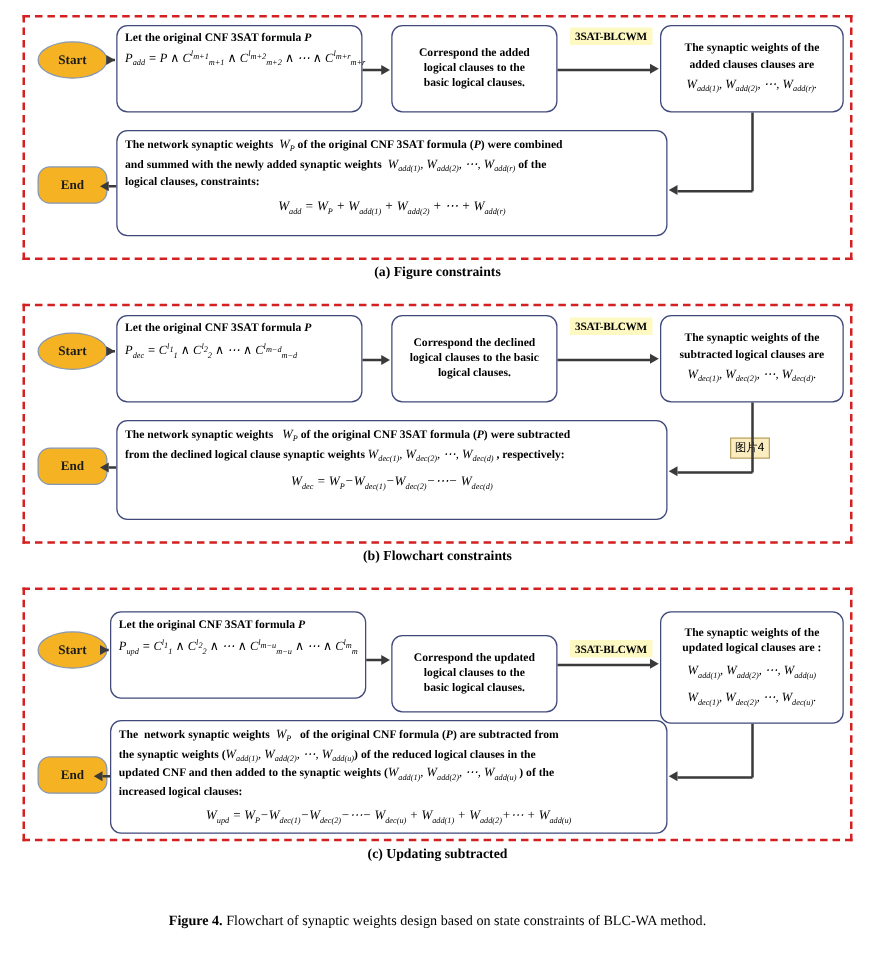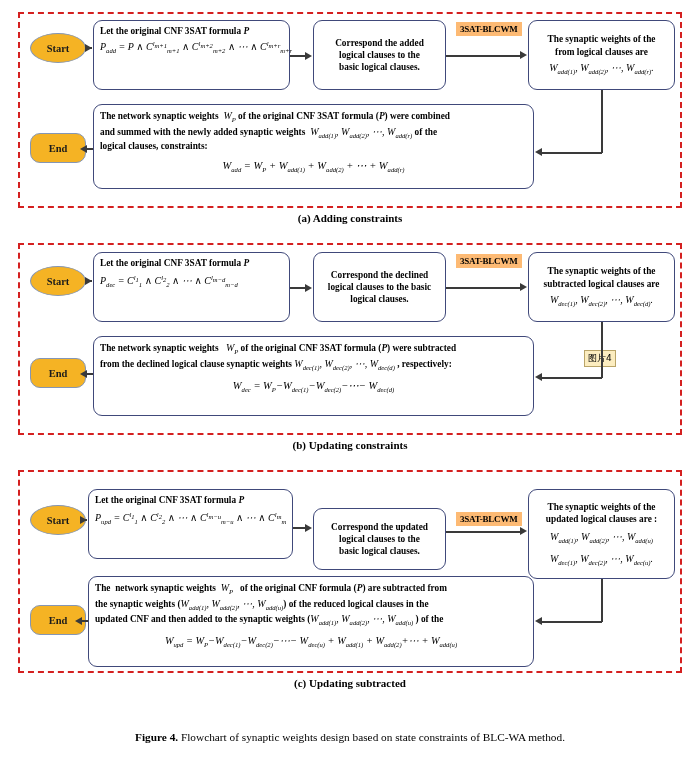"3SAT-BLCWM" .conn-label { background: #fdba74 -> #fef9c3 }
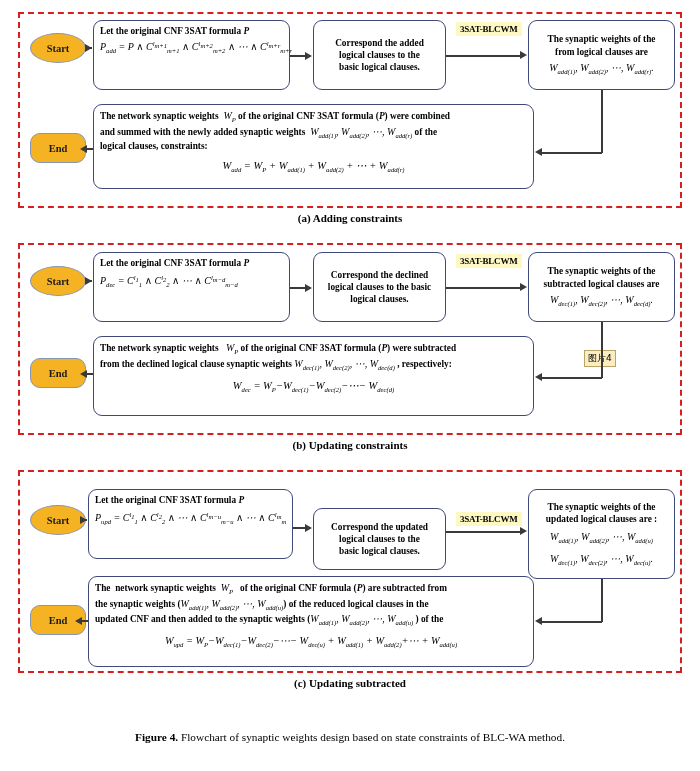"from logical clauses are" div { text: from logical -> added clauses }
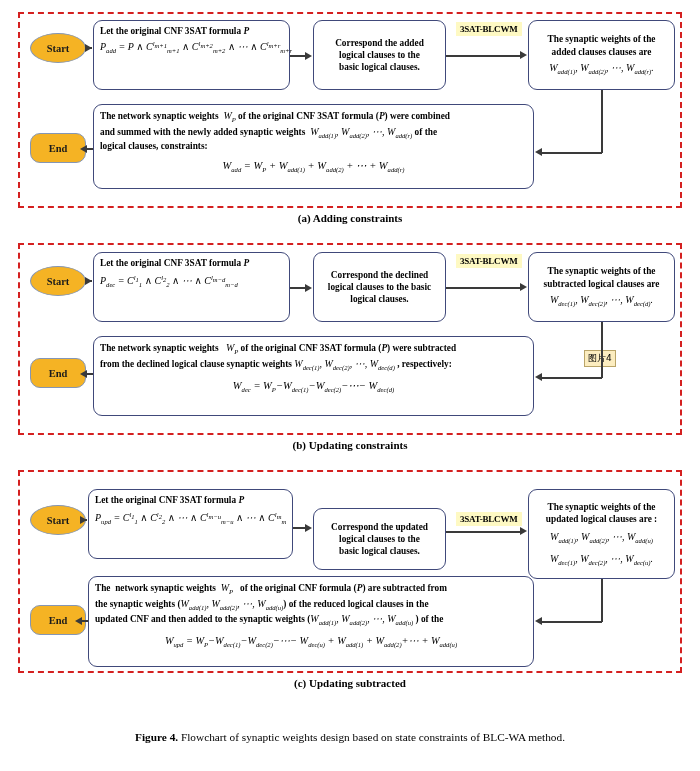"(a) Adding constraints" div.section-caption { text: Adding -> Figure }
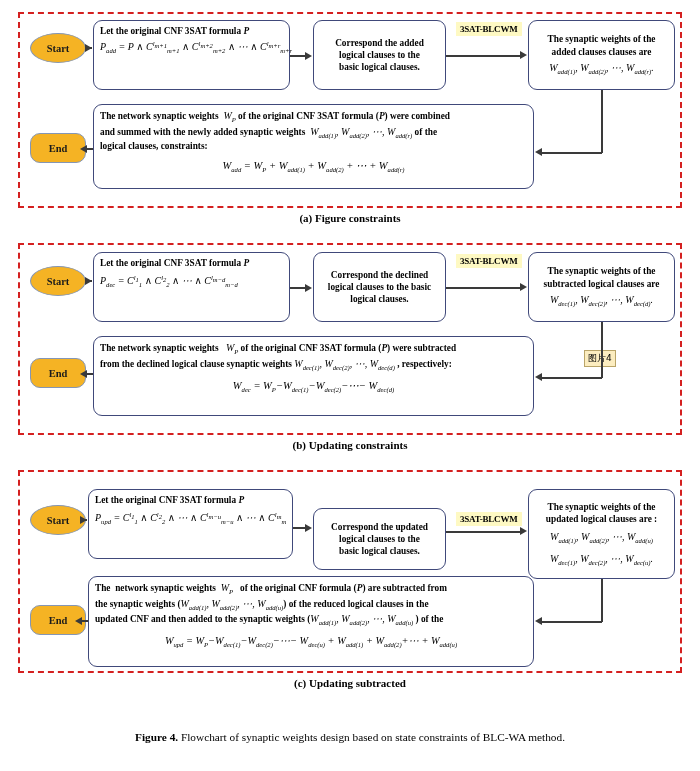"(b) Updating constraints" div.section-caption { text: Updating -> Flowchart }
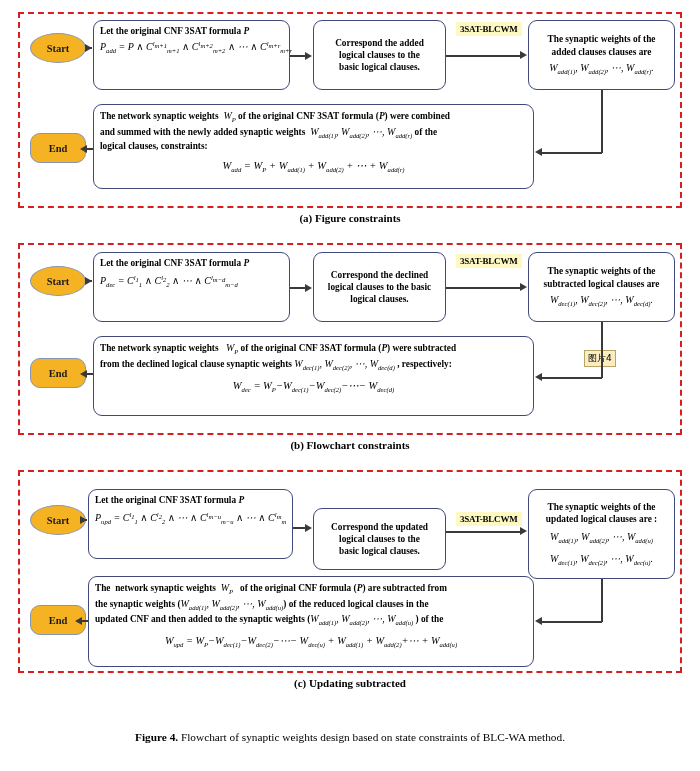"increased logical clauses:" div { html: none -> <div>increased logical clauses:</div> }
